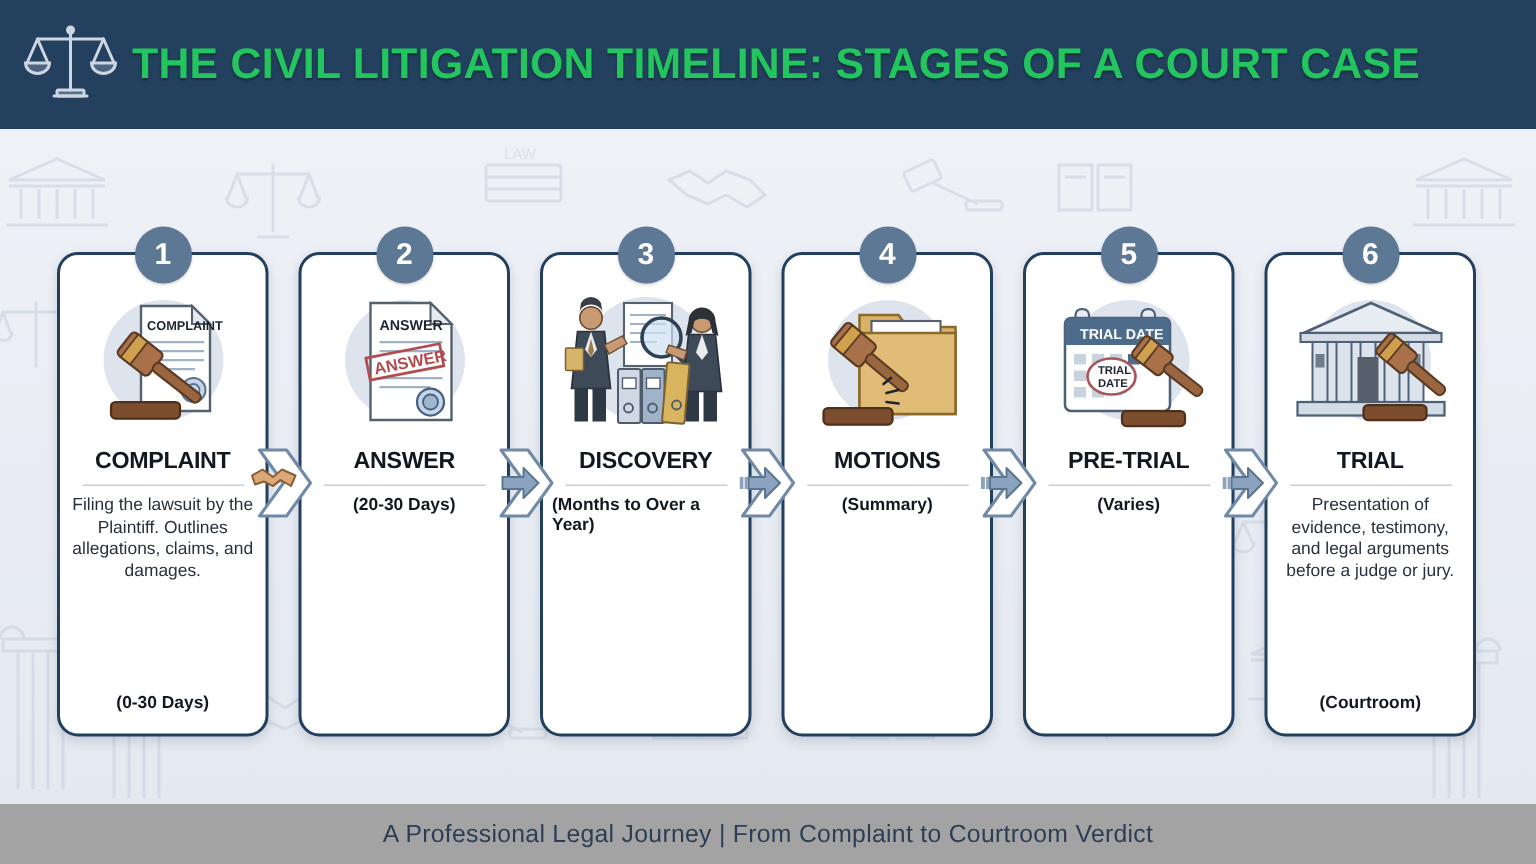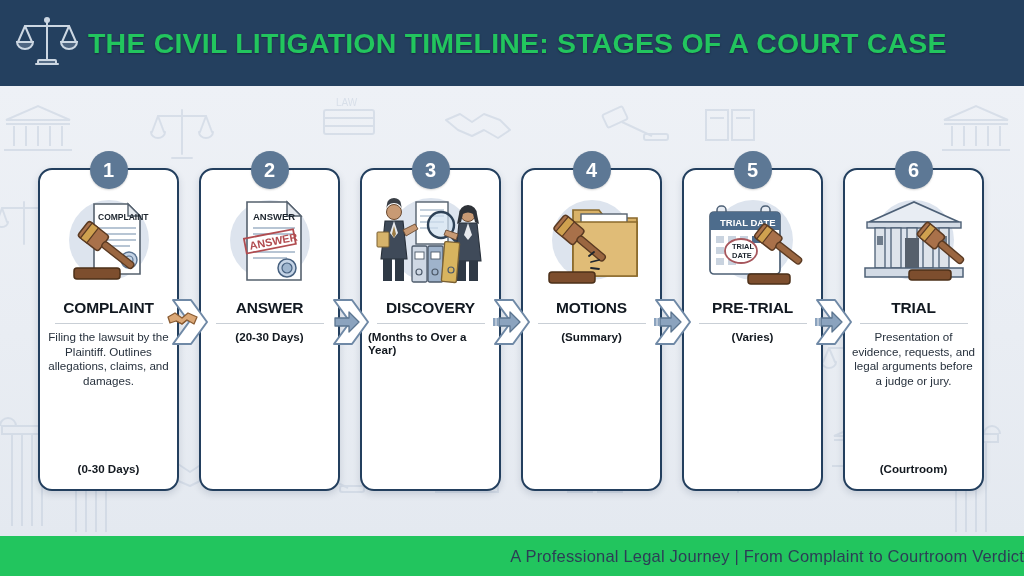"Presentation of evidence, requests, and" div.card-body { text: requests -> testimony }
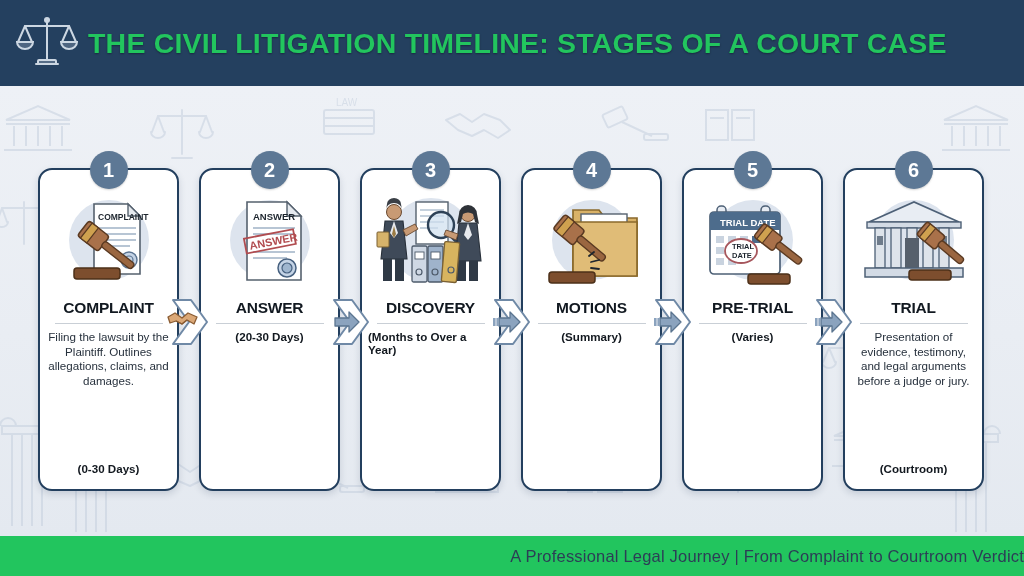"A Professional Legal Journey |" .footer { background: #22c55e -> #a3a3a3; justify-content: flex-end -> center }
